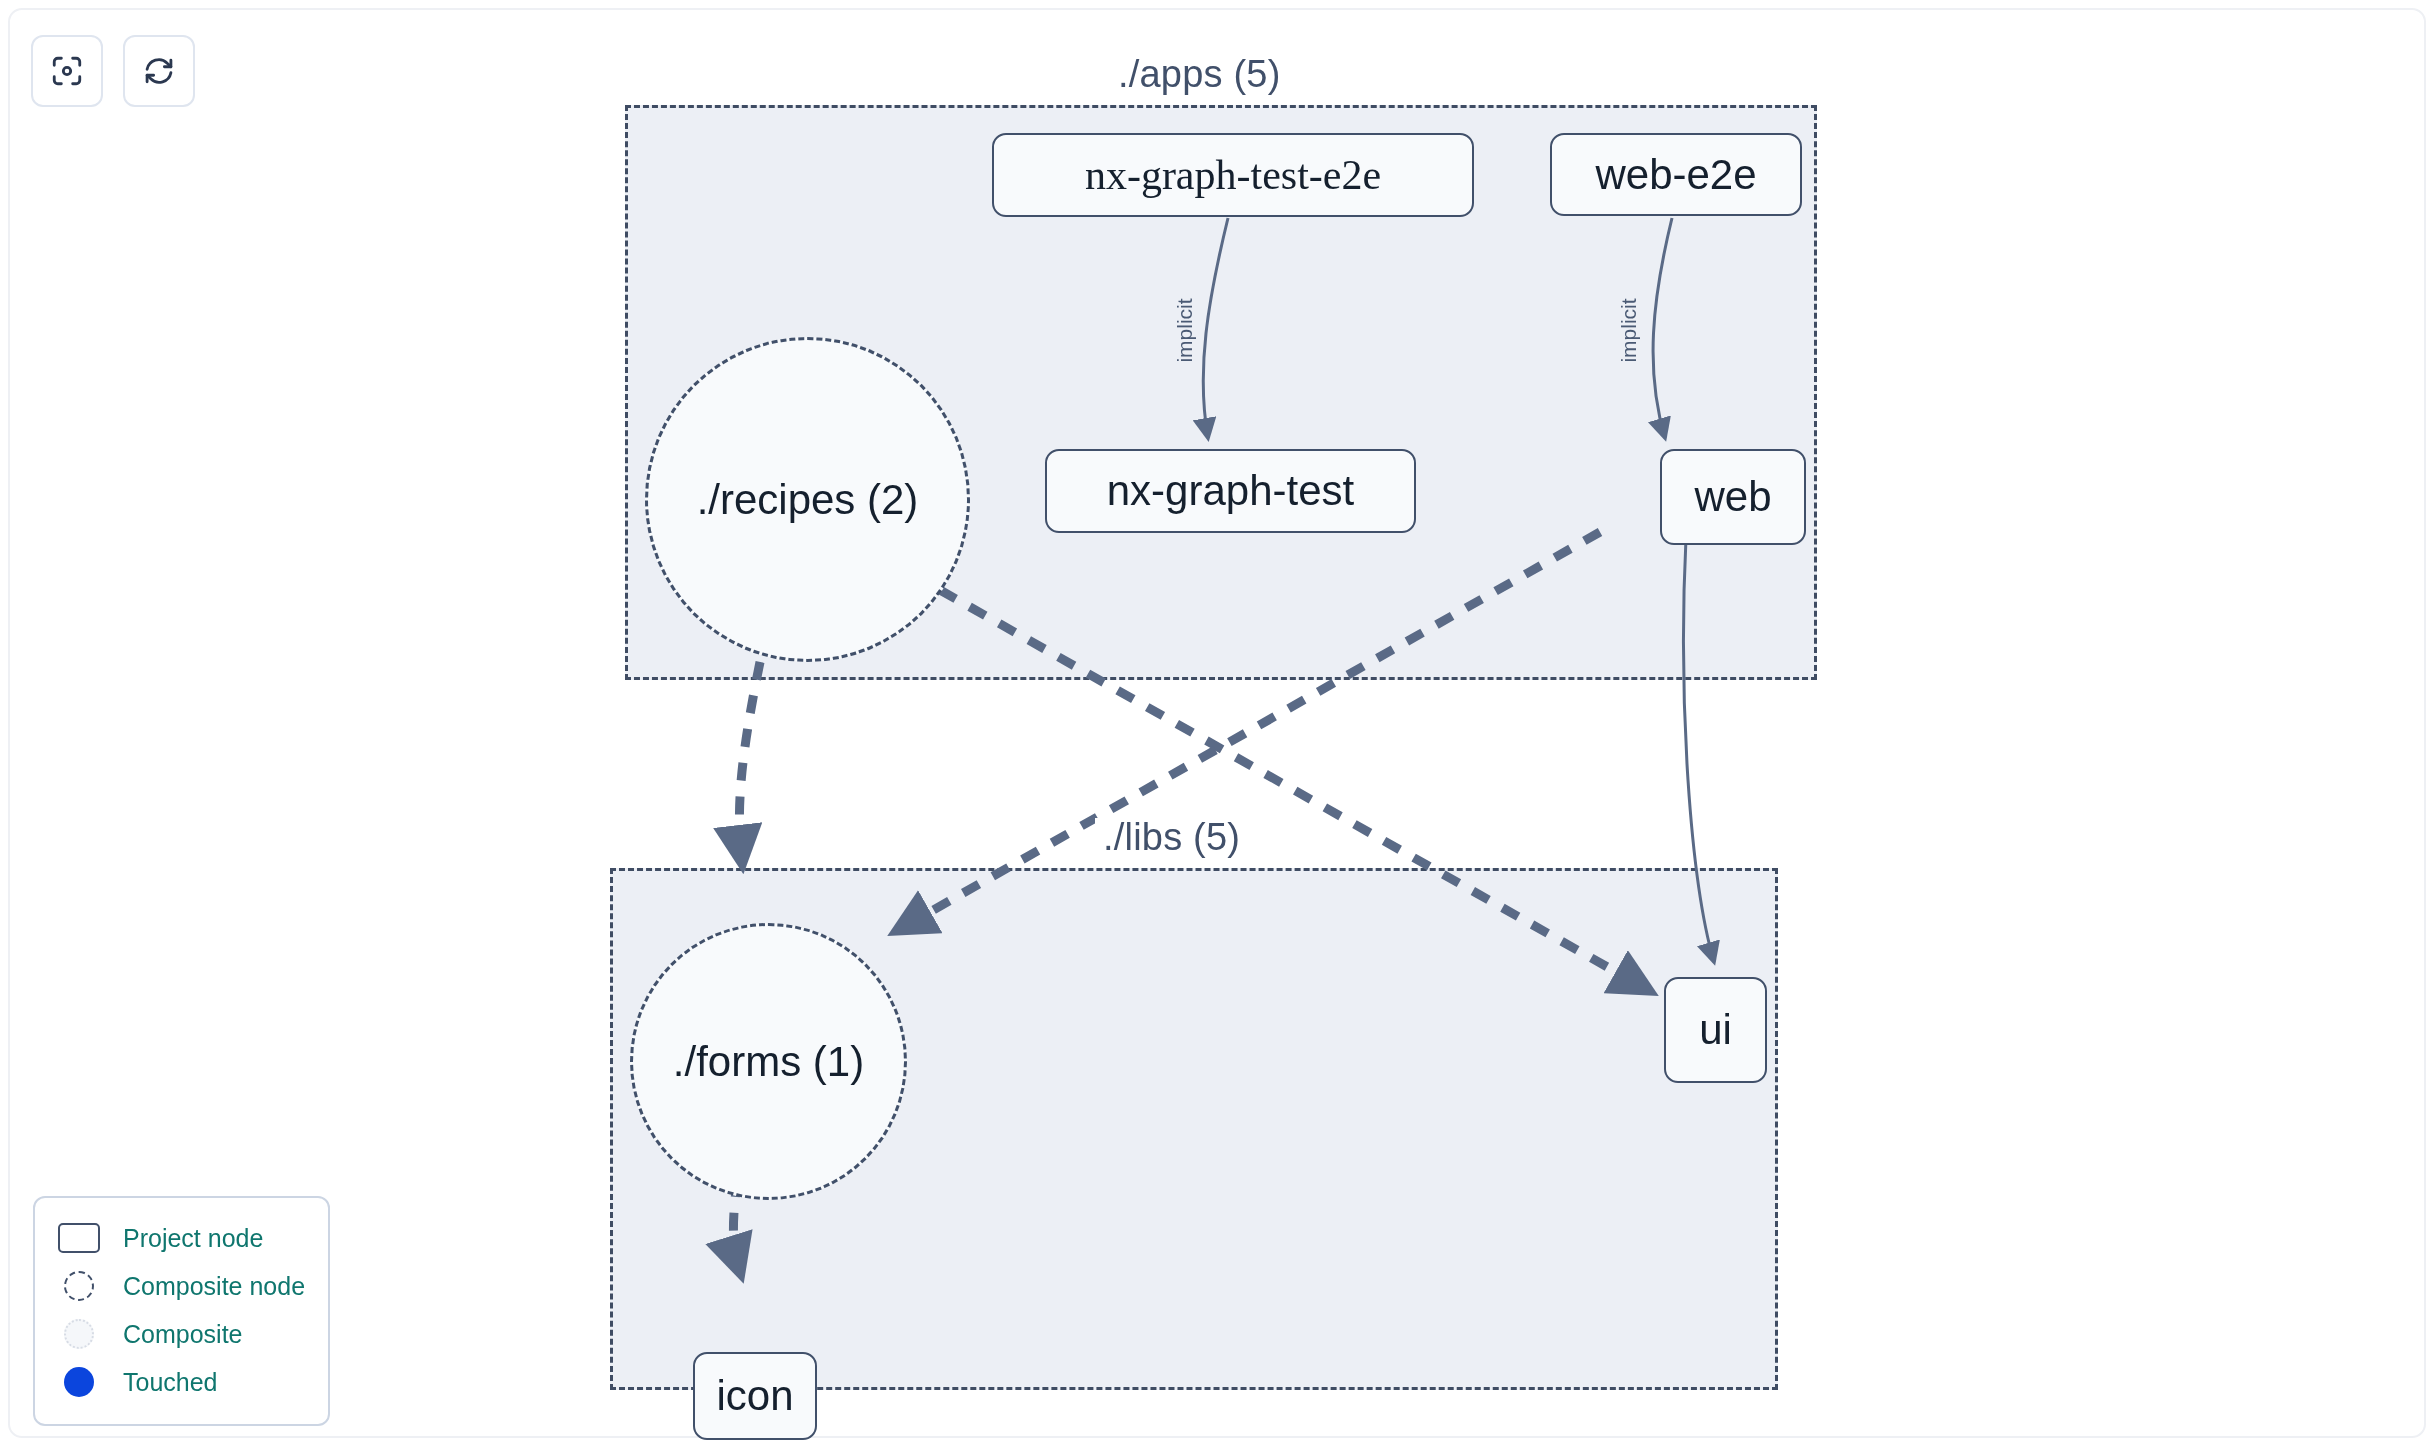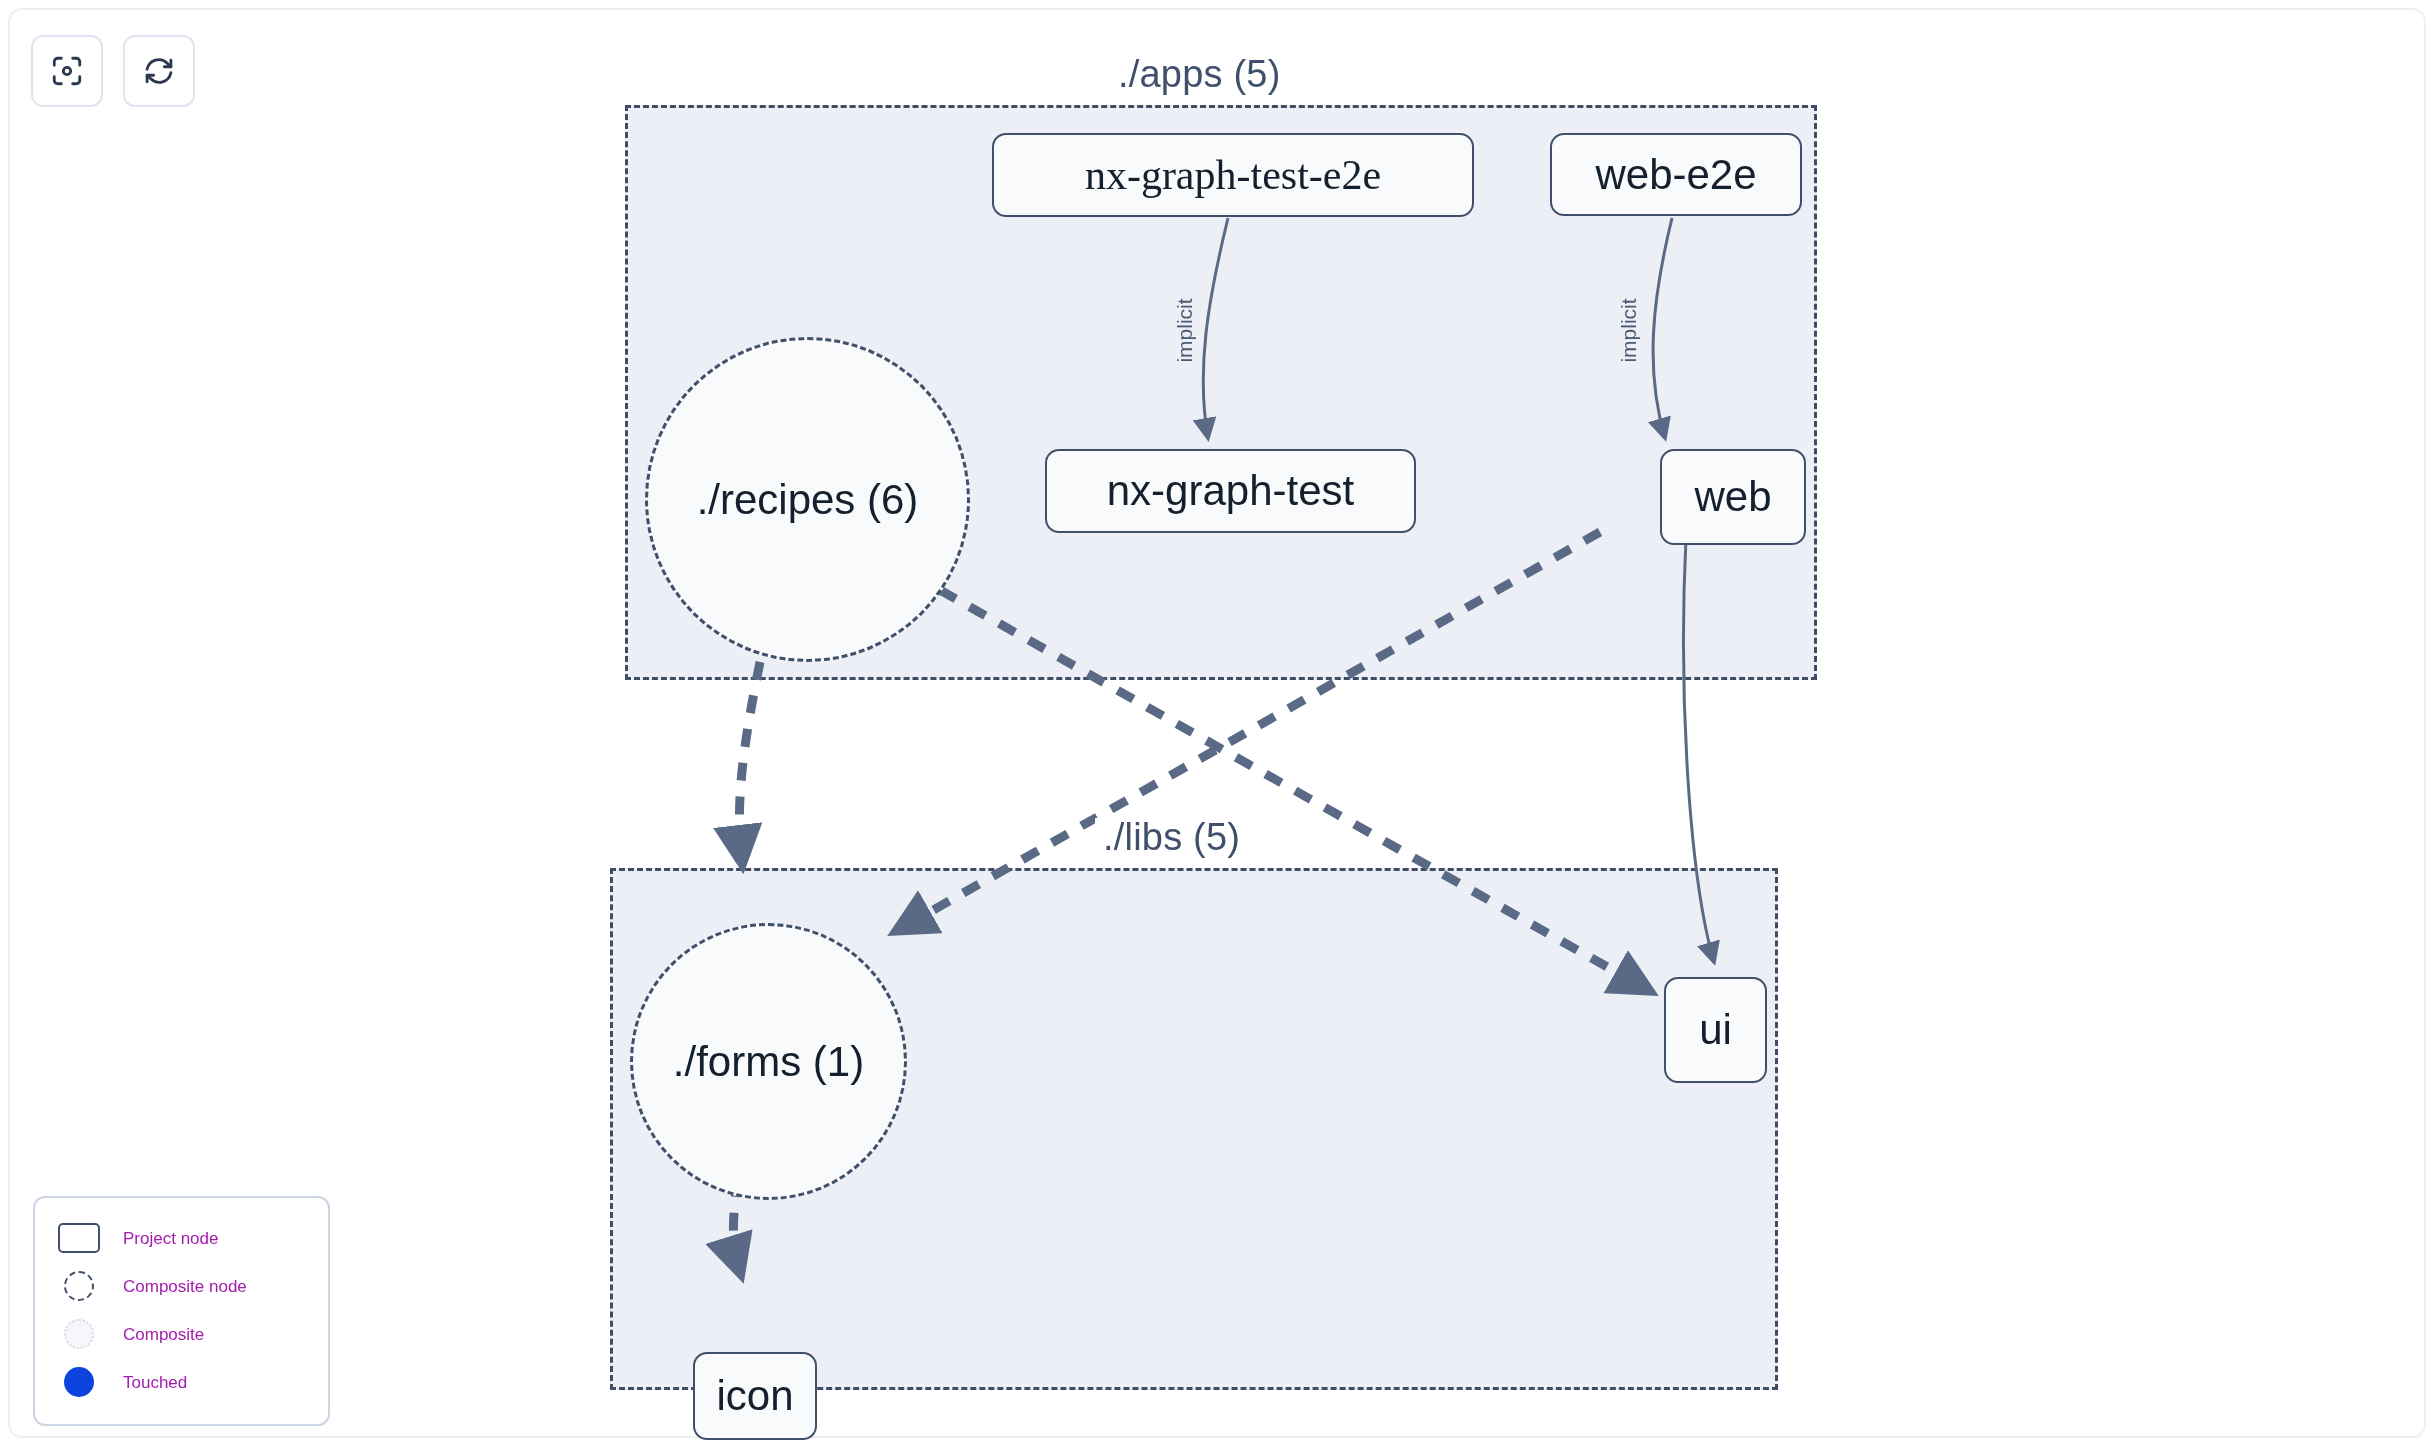"./recipes (6)" div.composite-node { text: 6 -> 2 }
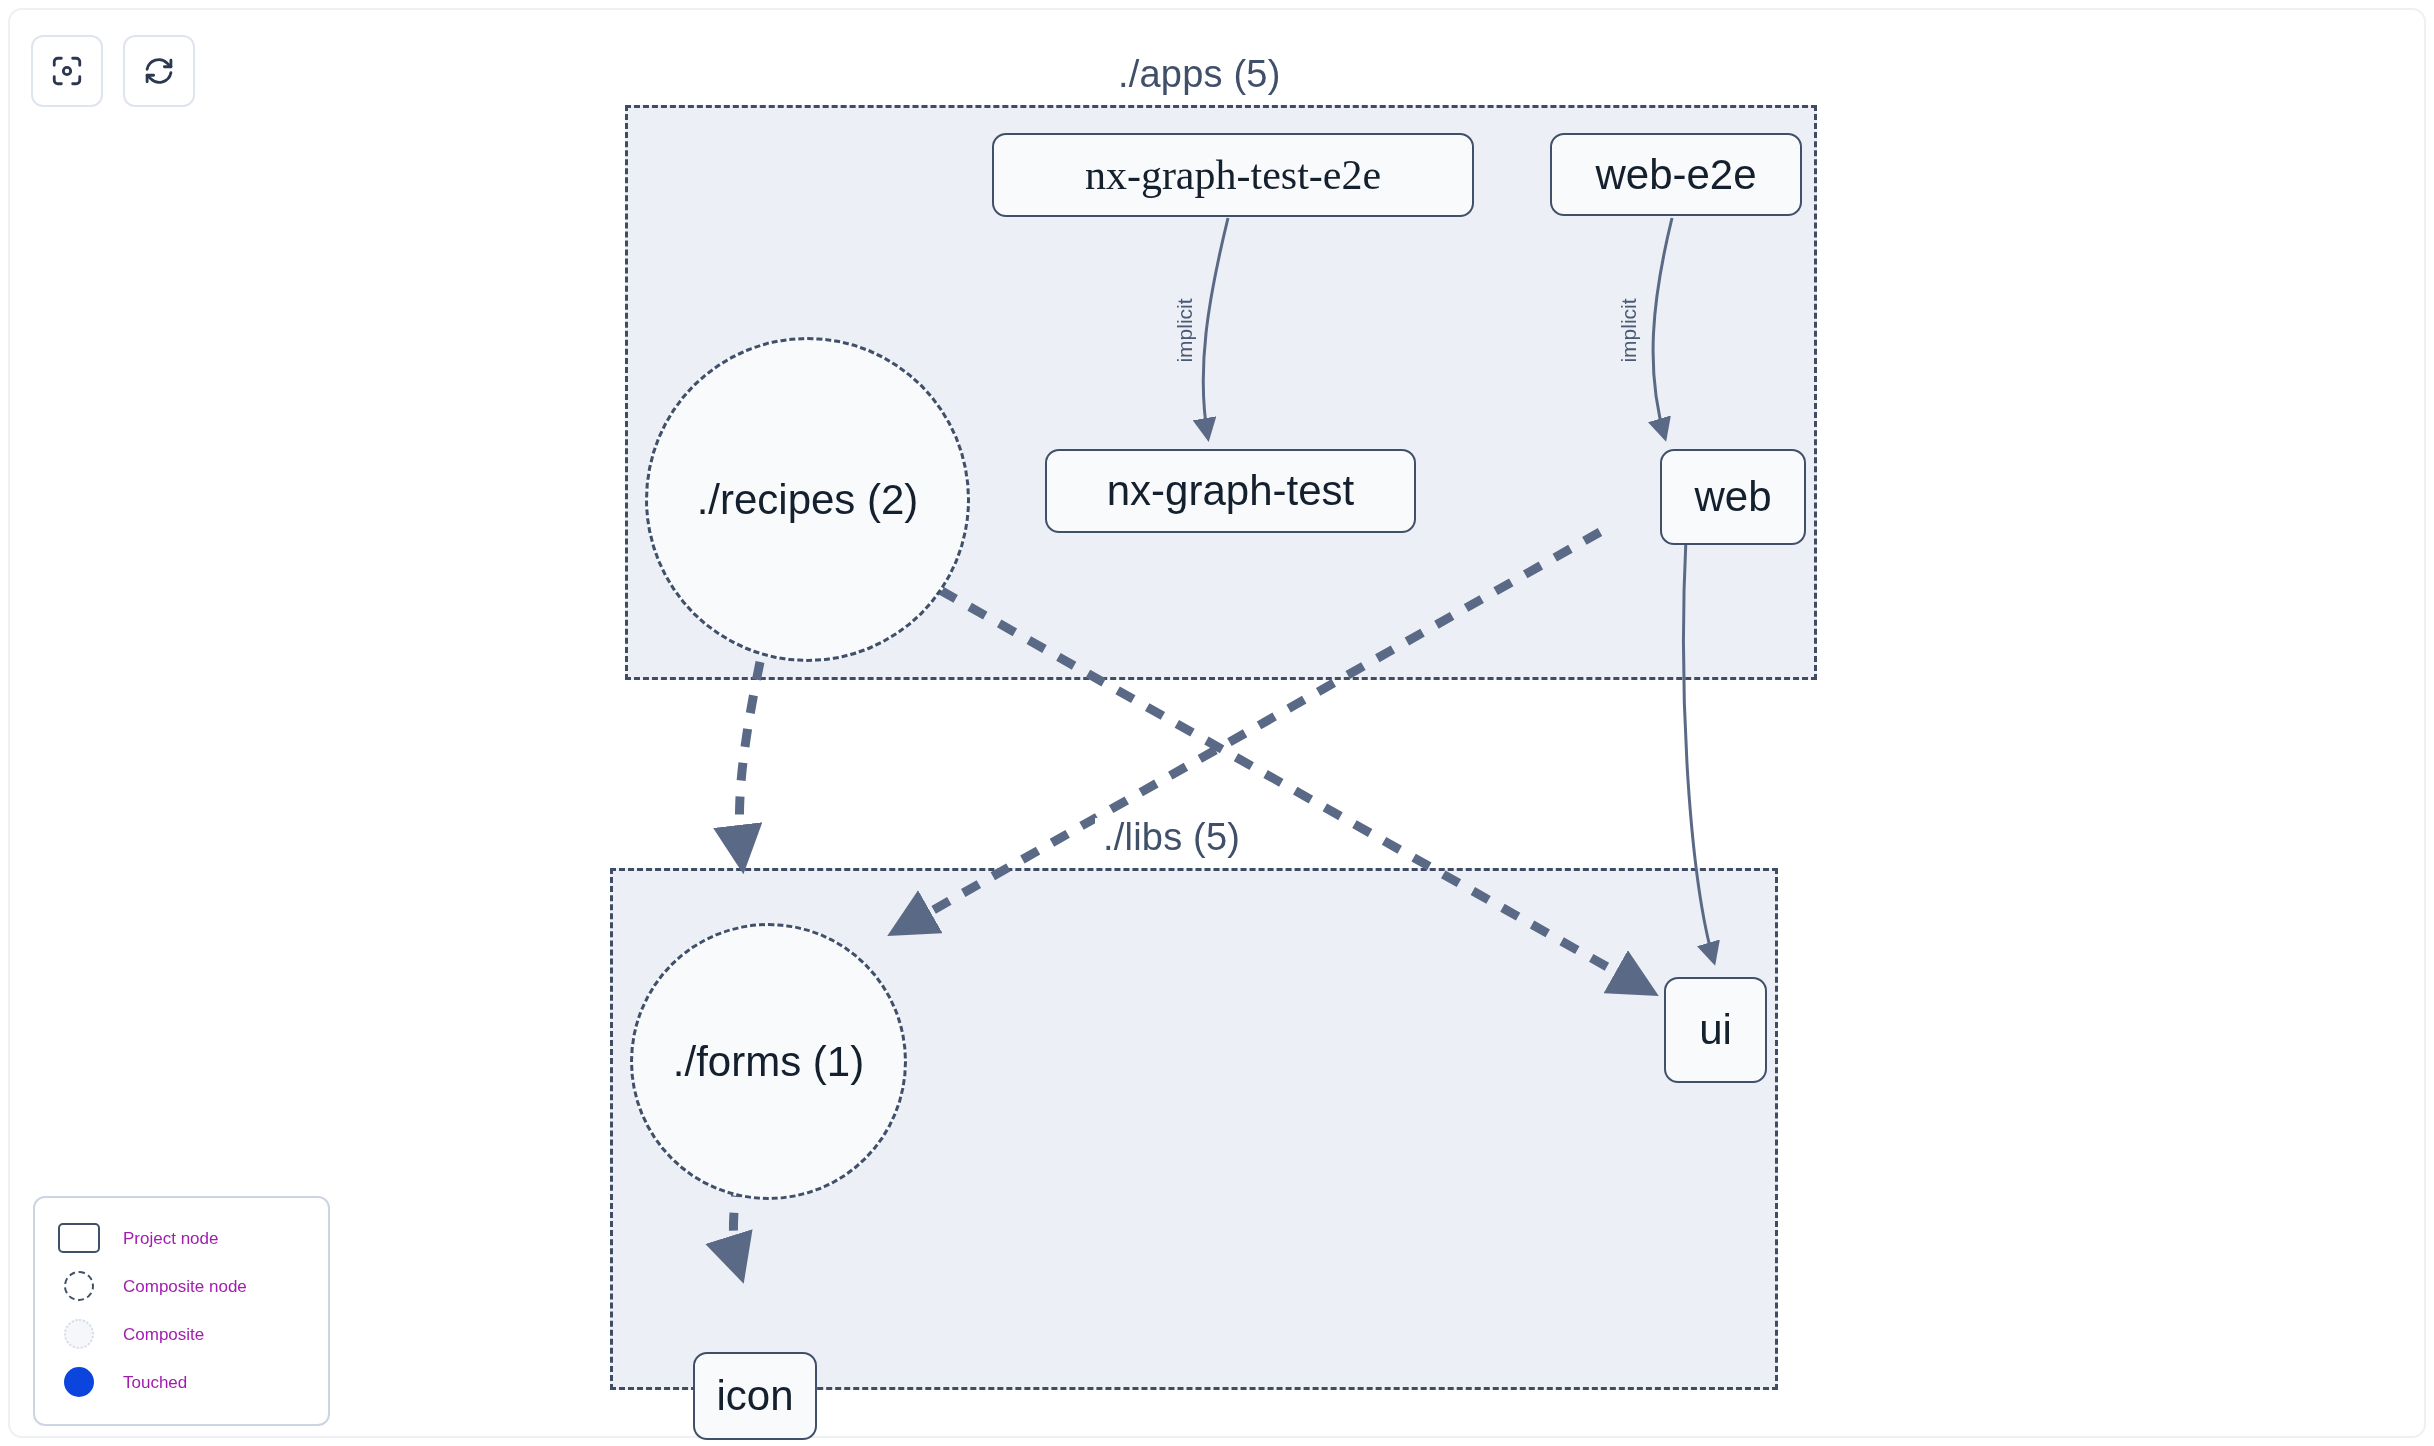"Project node" .legend-text { color: #a21caf -> #0f766e; font-size: 17px -> 25px }
